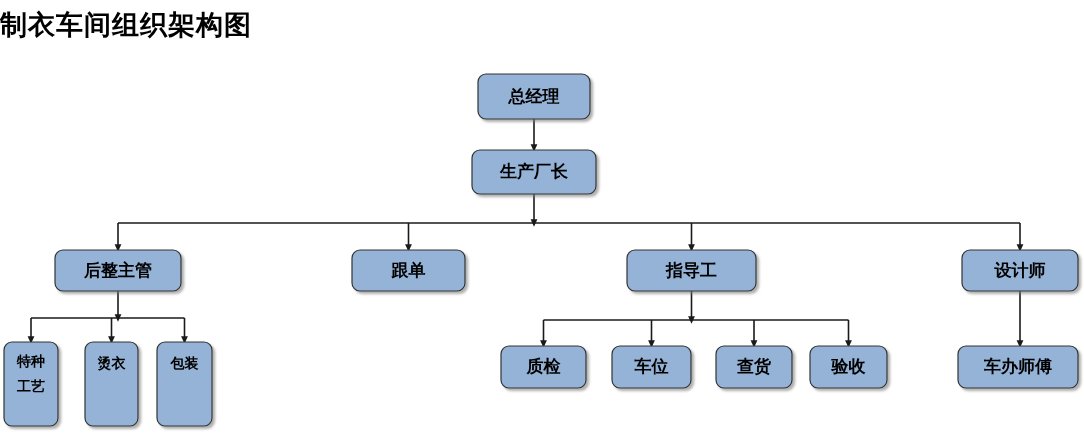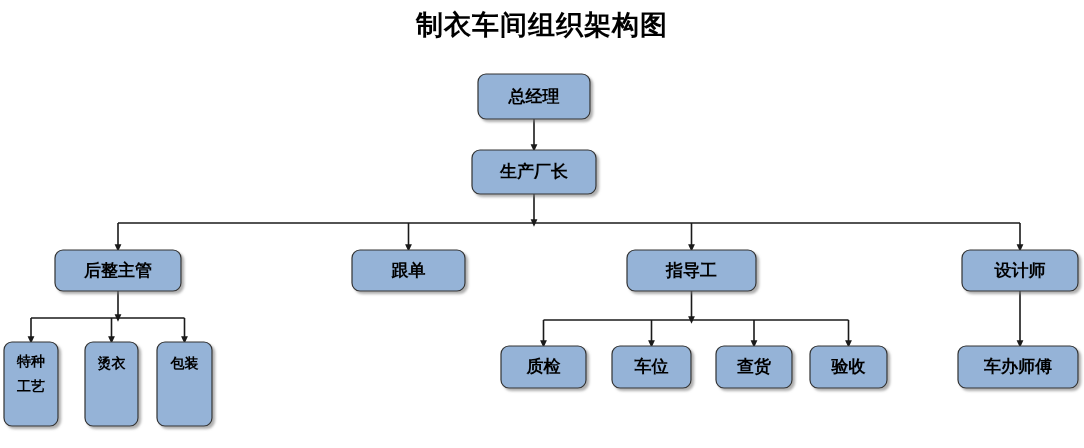"制衣车间组织架构图" #chart-title { text-align: center -> none }
